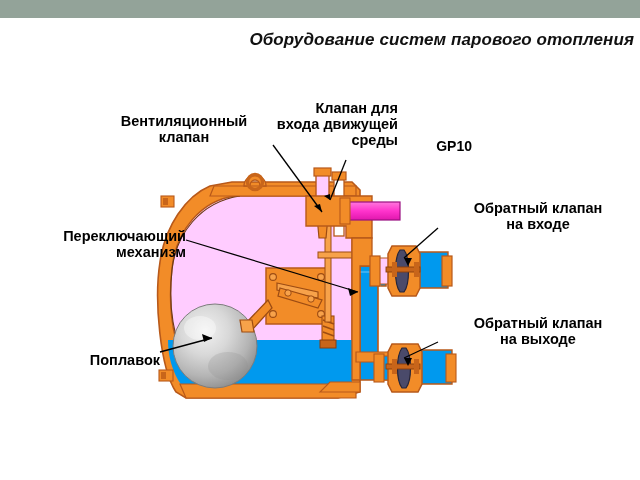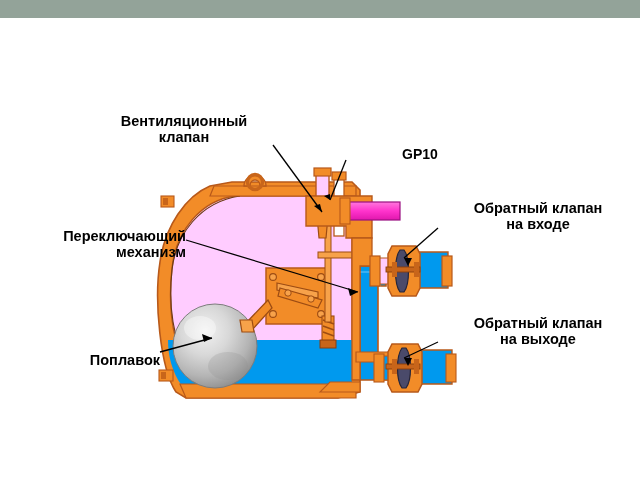"Оборудование систем парового отопления" div.slide-title { html: none -> <div>Оборудование систем парового отопления</div> }
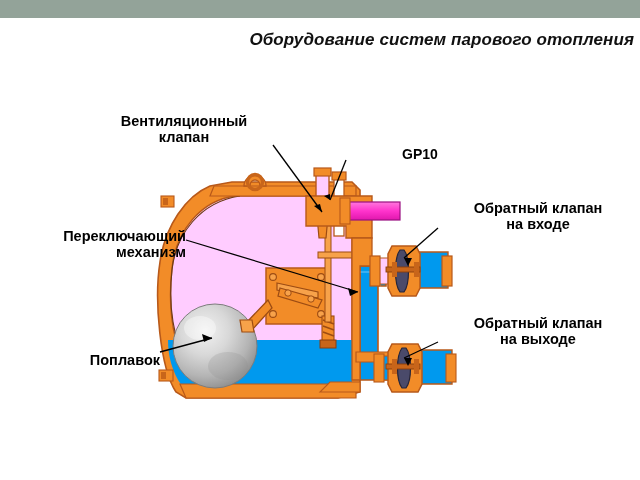"Клапан для" div.callout { html: none -> <div>Клапан для входа движущей среды</div> }
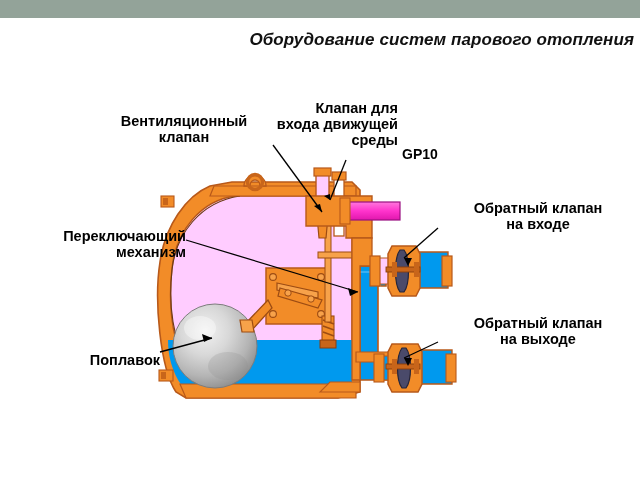"GP10" #lbl-gp10 { text-align: left -> right; top: 147px -> 139px }
